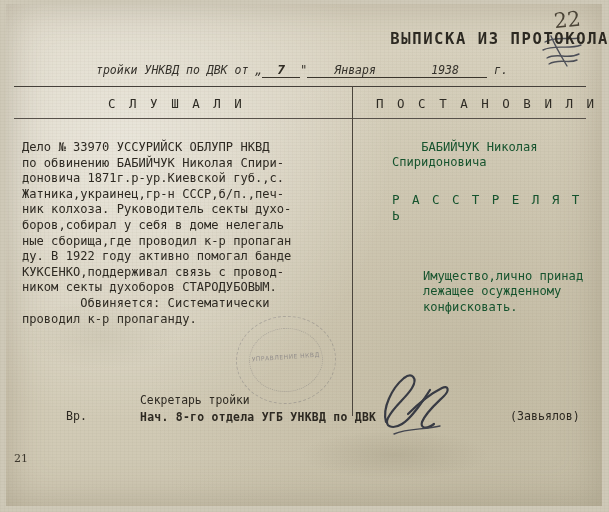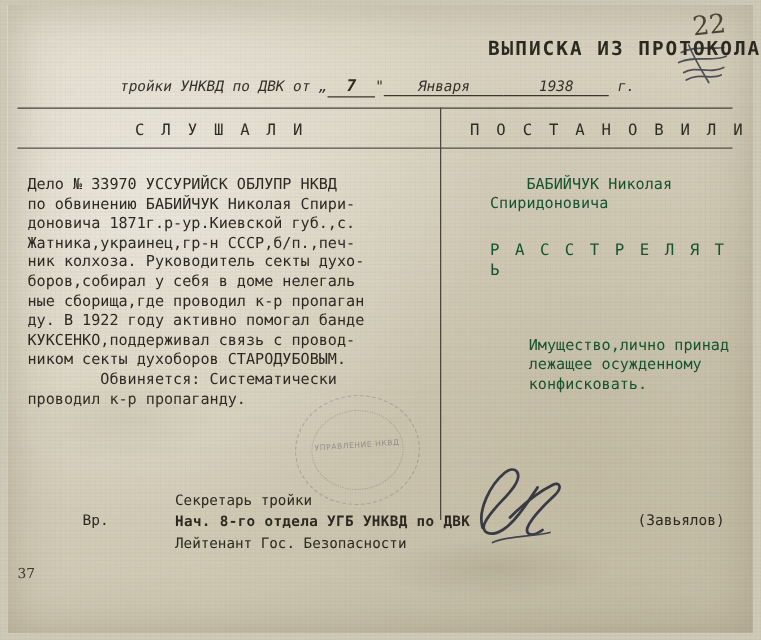"Лейтенант Гос. Безопасности" div { html: <div>Лейтенант Гос. Безопасности</div> -> none }
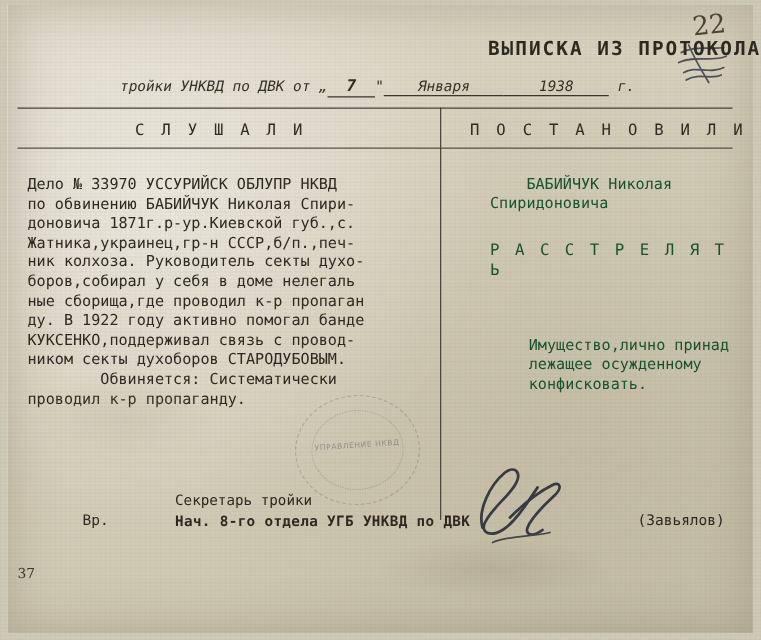"37" div.corner-num { text: 37 -> 21 }
